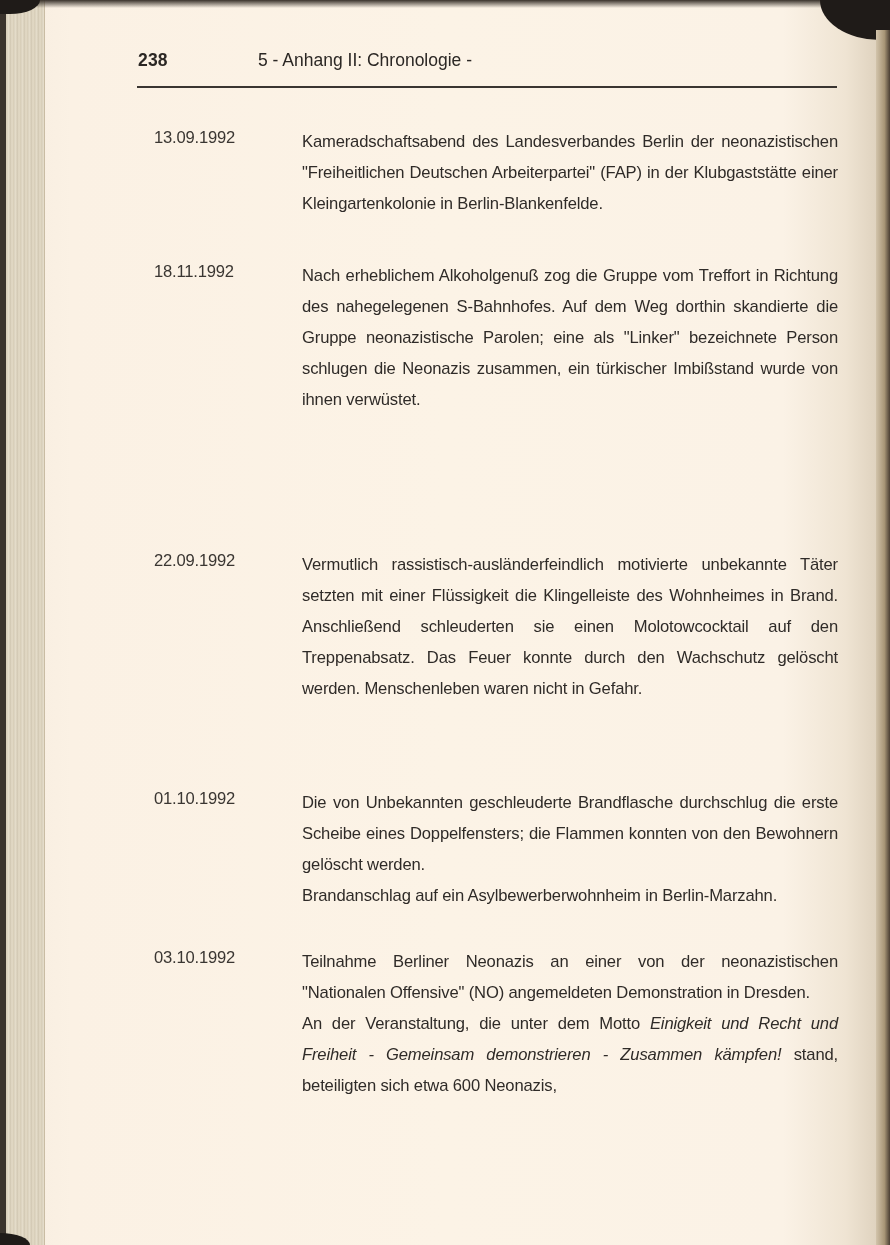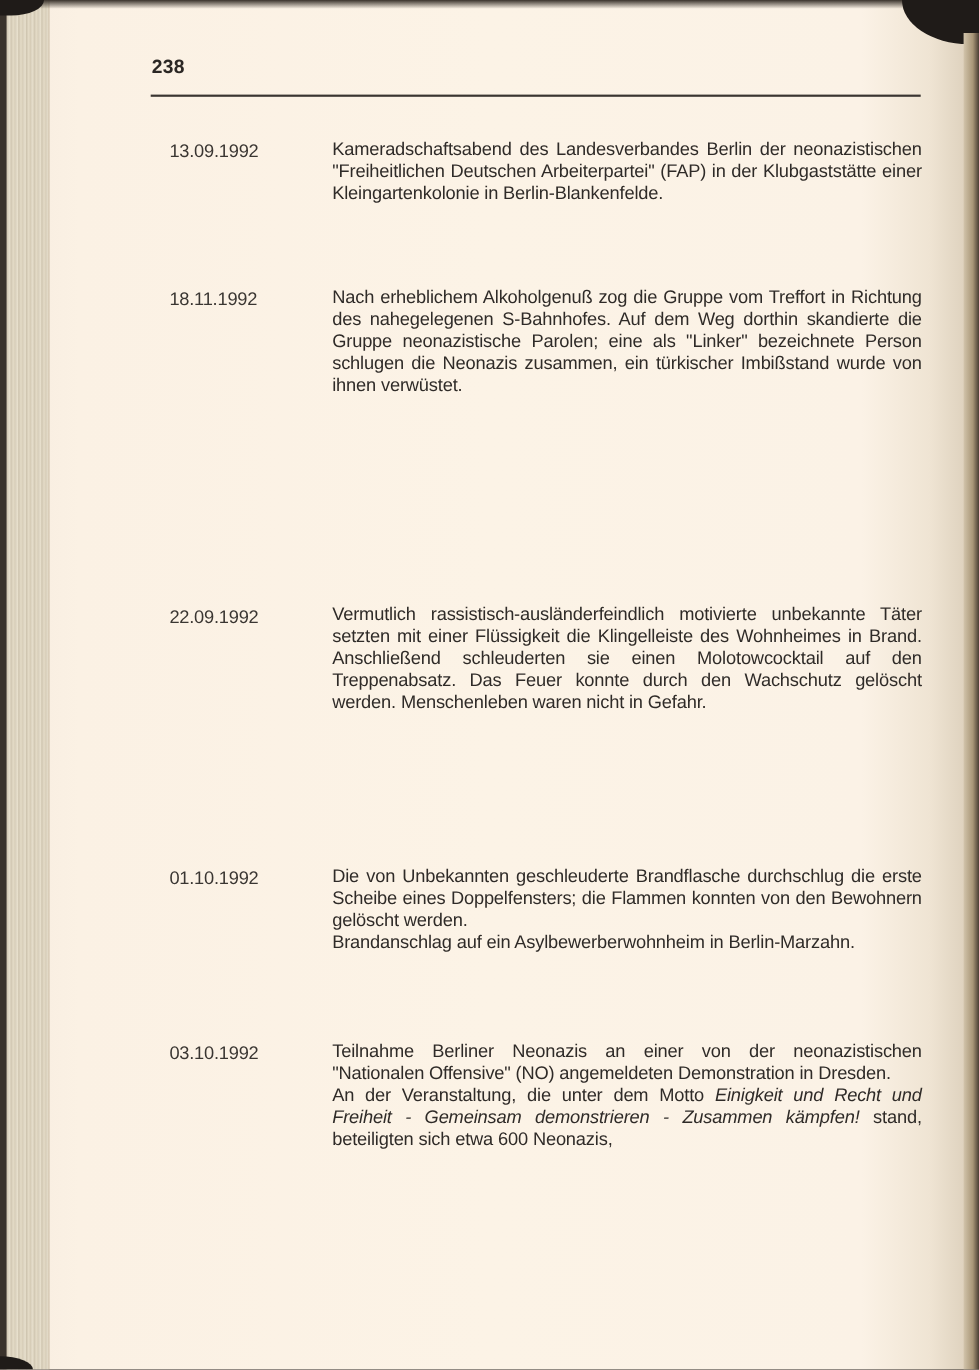"5 - Anhang II: Chronologie" span.chapter-title { html: none -> <span>5 - Anhang II: Chronologie -</span> }
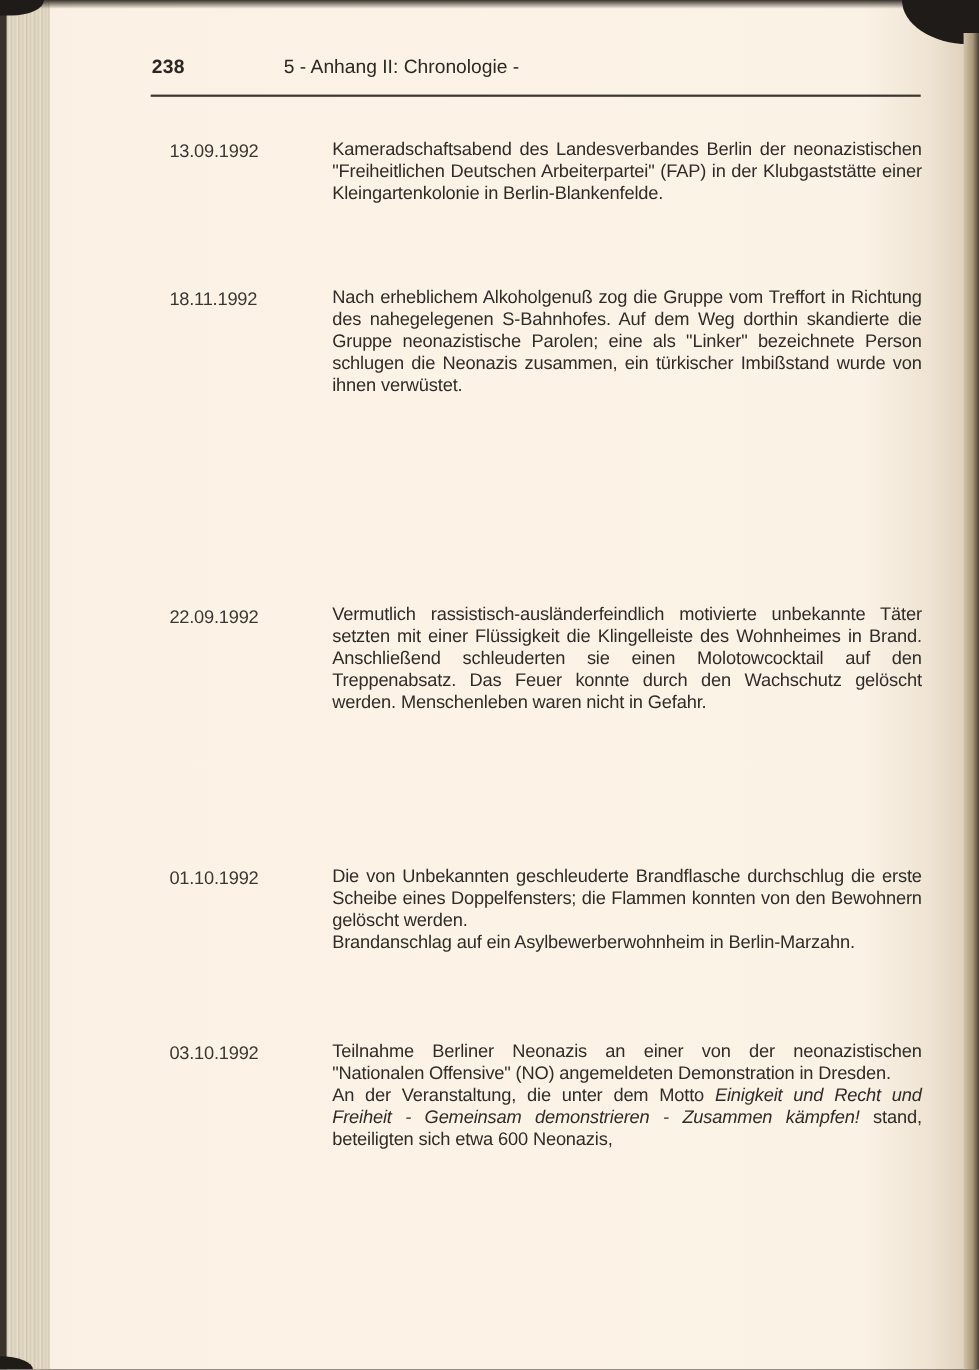"Kameradschaftsabend des Landesverbandes" .entry-body { line-height: 20px -> 31px }
